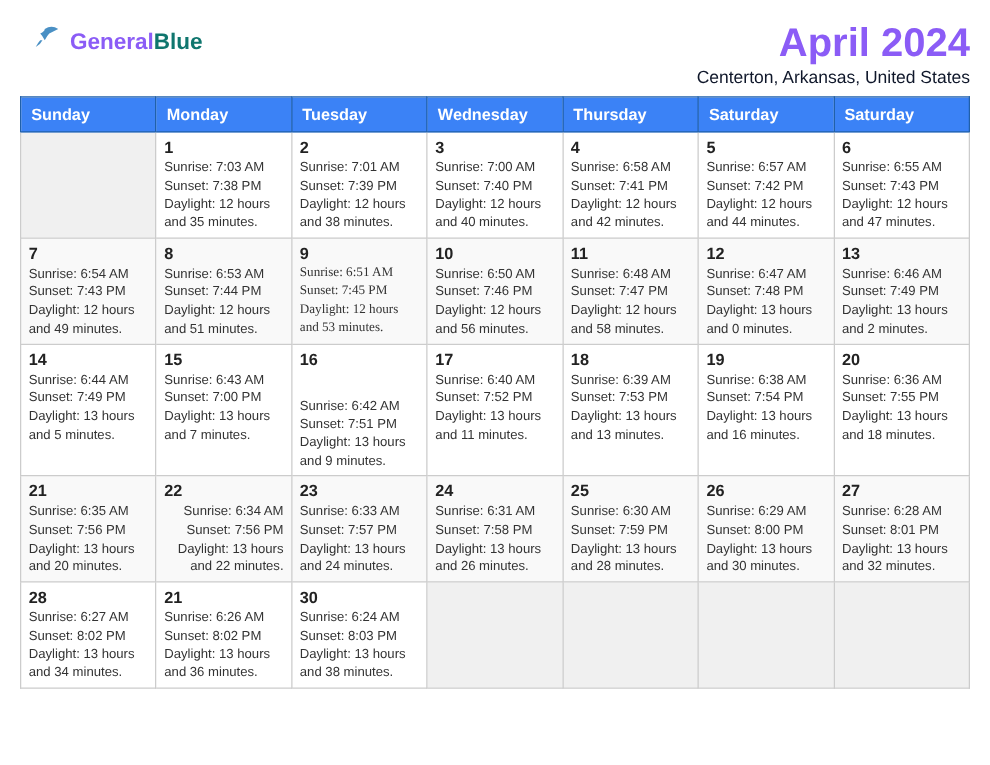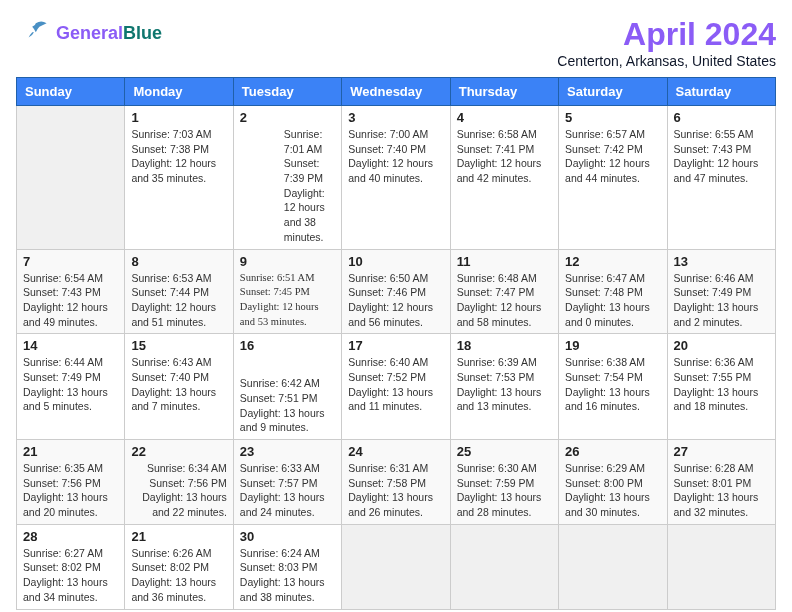"Sunrise: 7:01 AM" div.day-info { margin-left: 44px -> none }
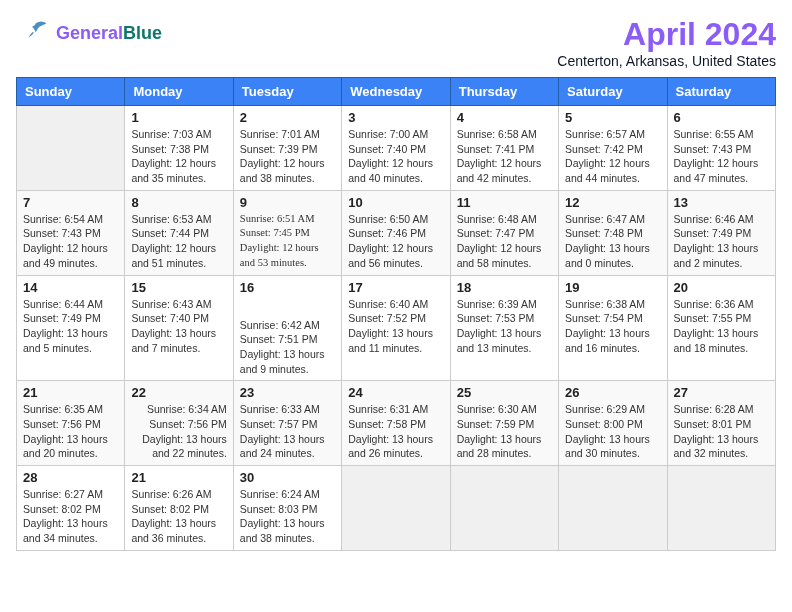"Sunrise: 6:43 AM" div.day-info { text: 7:40 -> 7:00 }
